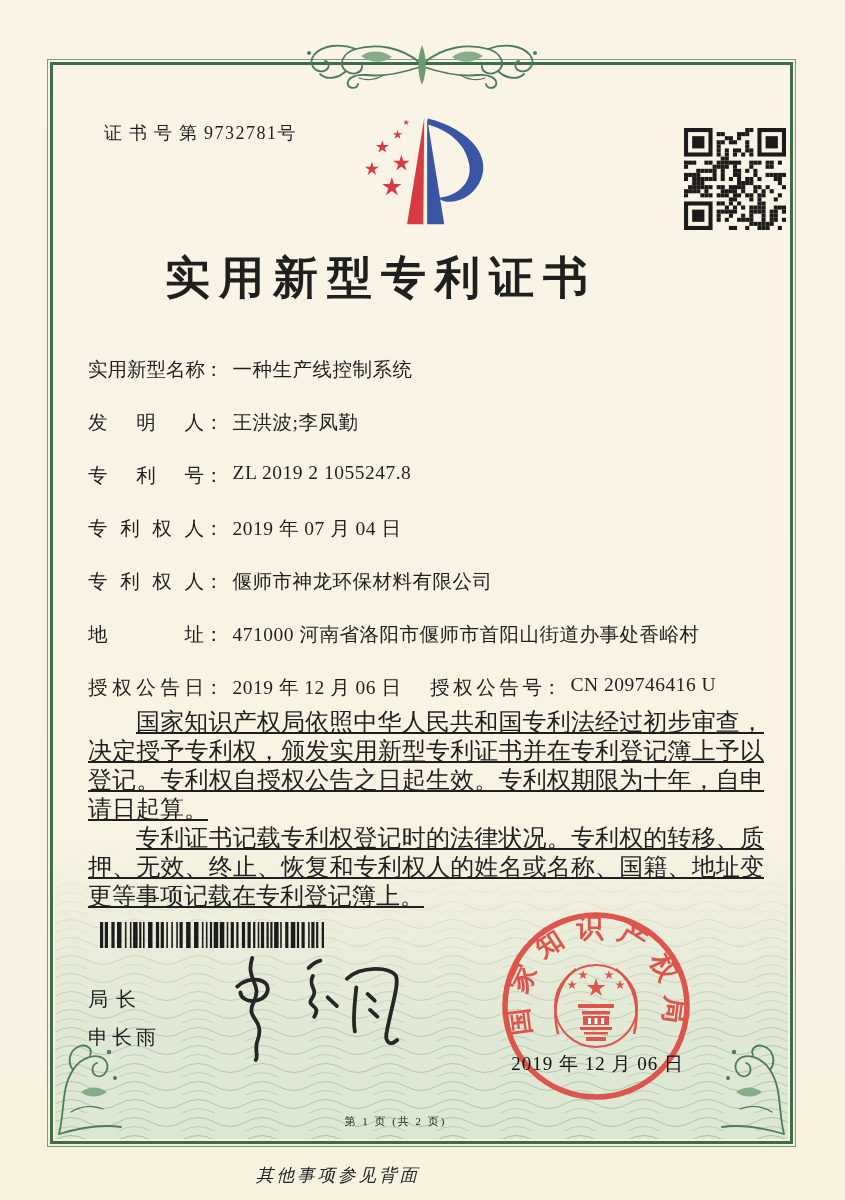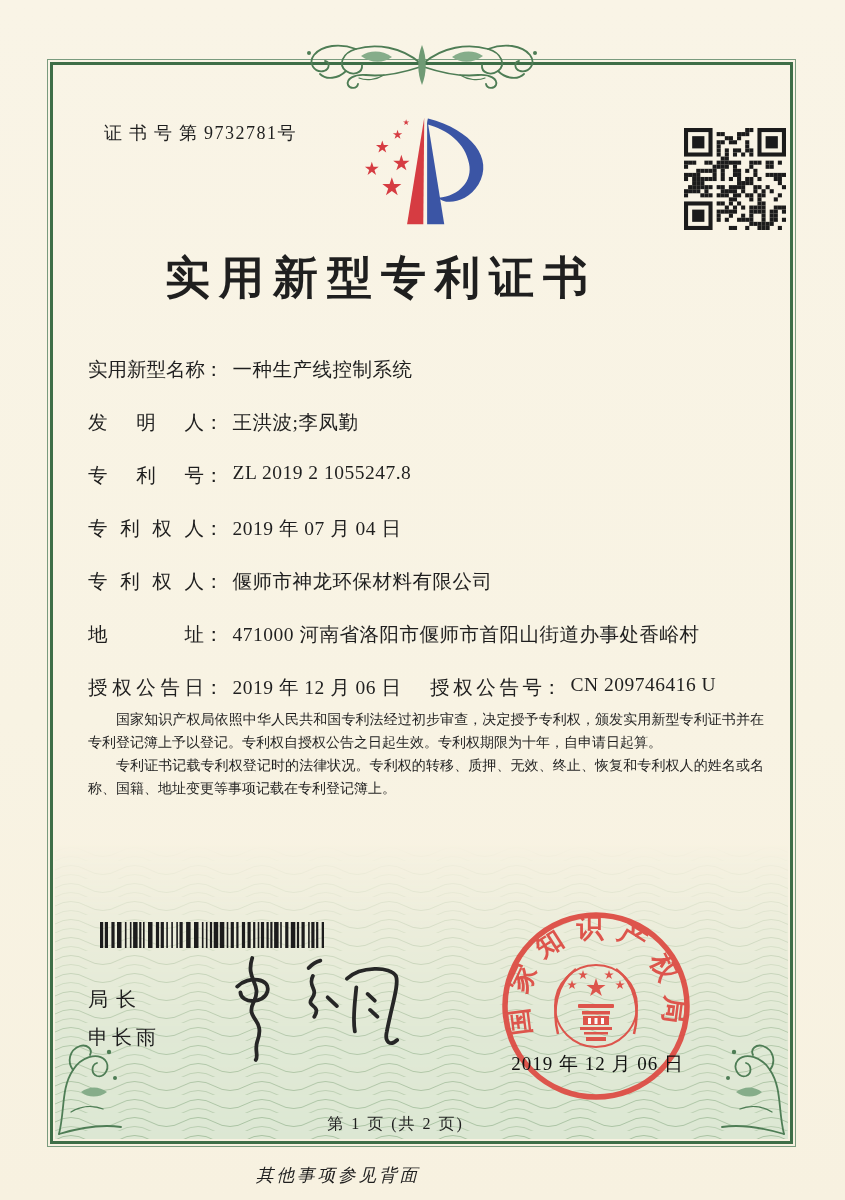"国家知识产权局依照中华人民共和国专利法经过初步审查，决定授予专利权，颁发实用新型" .paras { font-size: 14px -> 24px; line-height: 23px -> 29px; text-decoration: none -> underline }
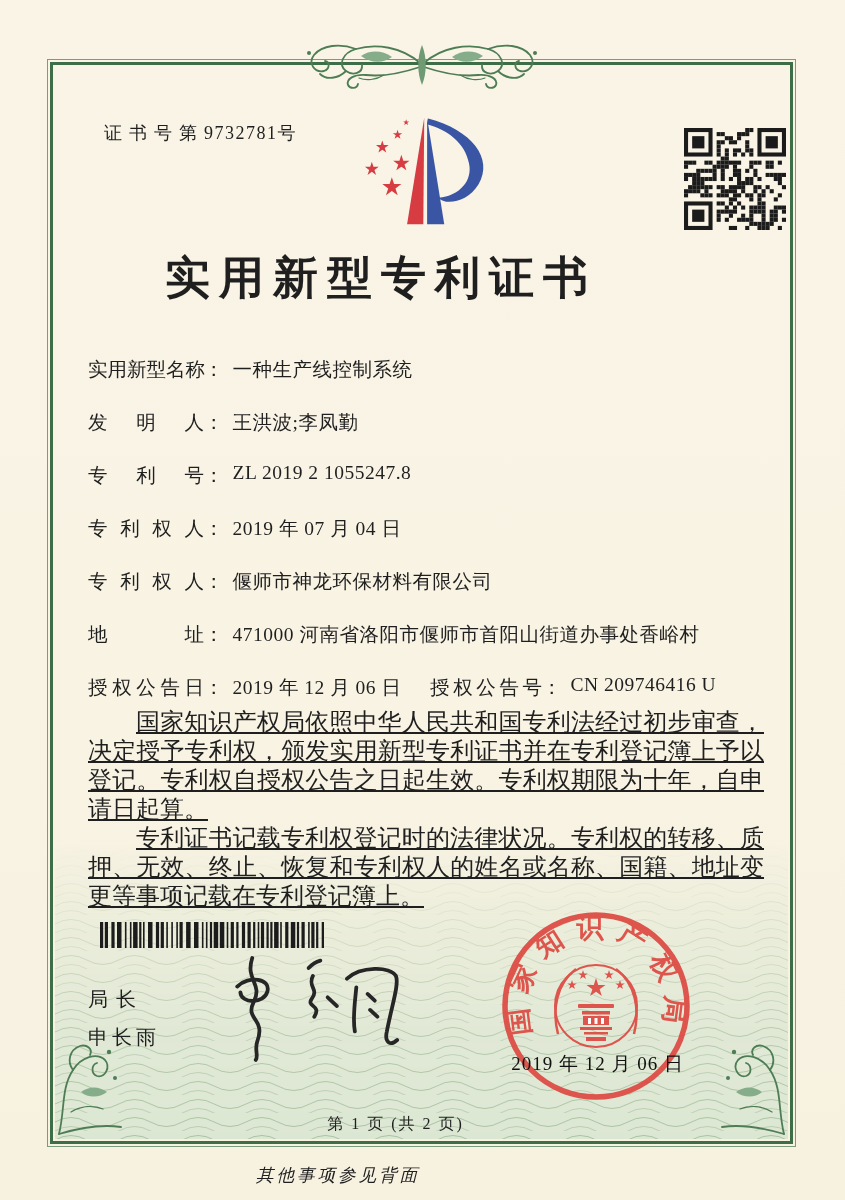"第 1 页 (共 2" .page-num { font-size: 16px -> 11px }
